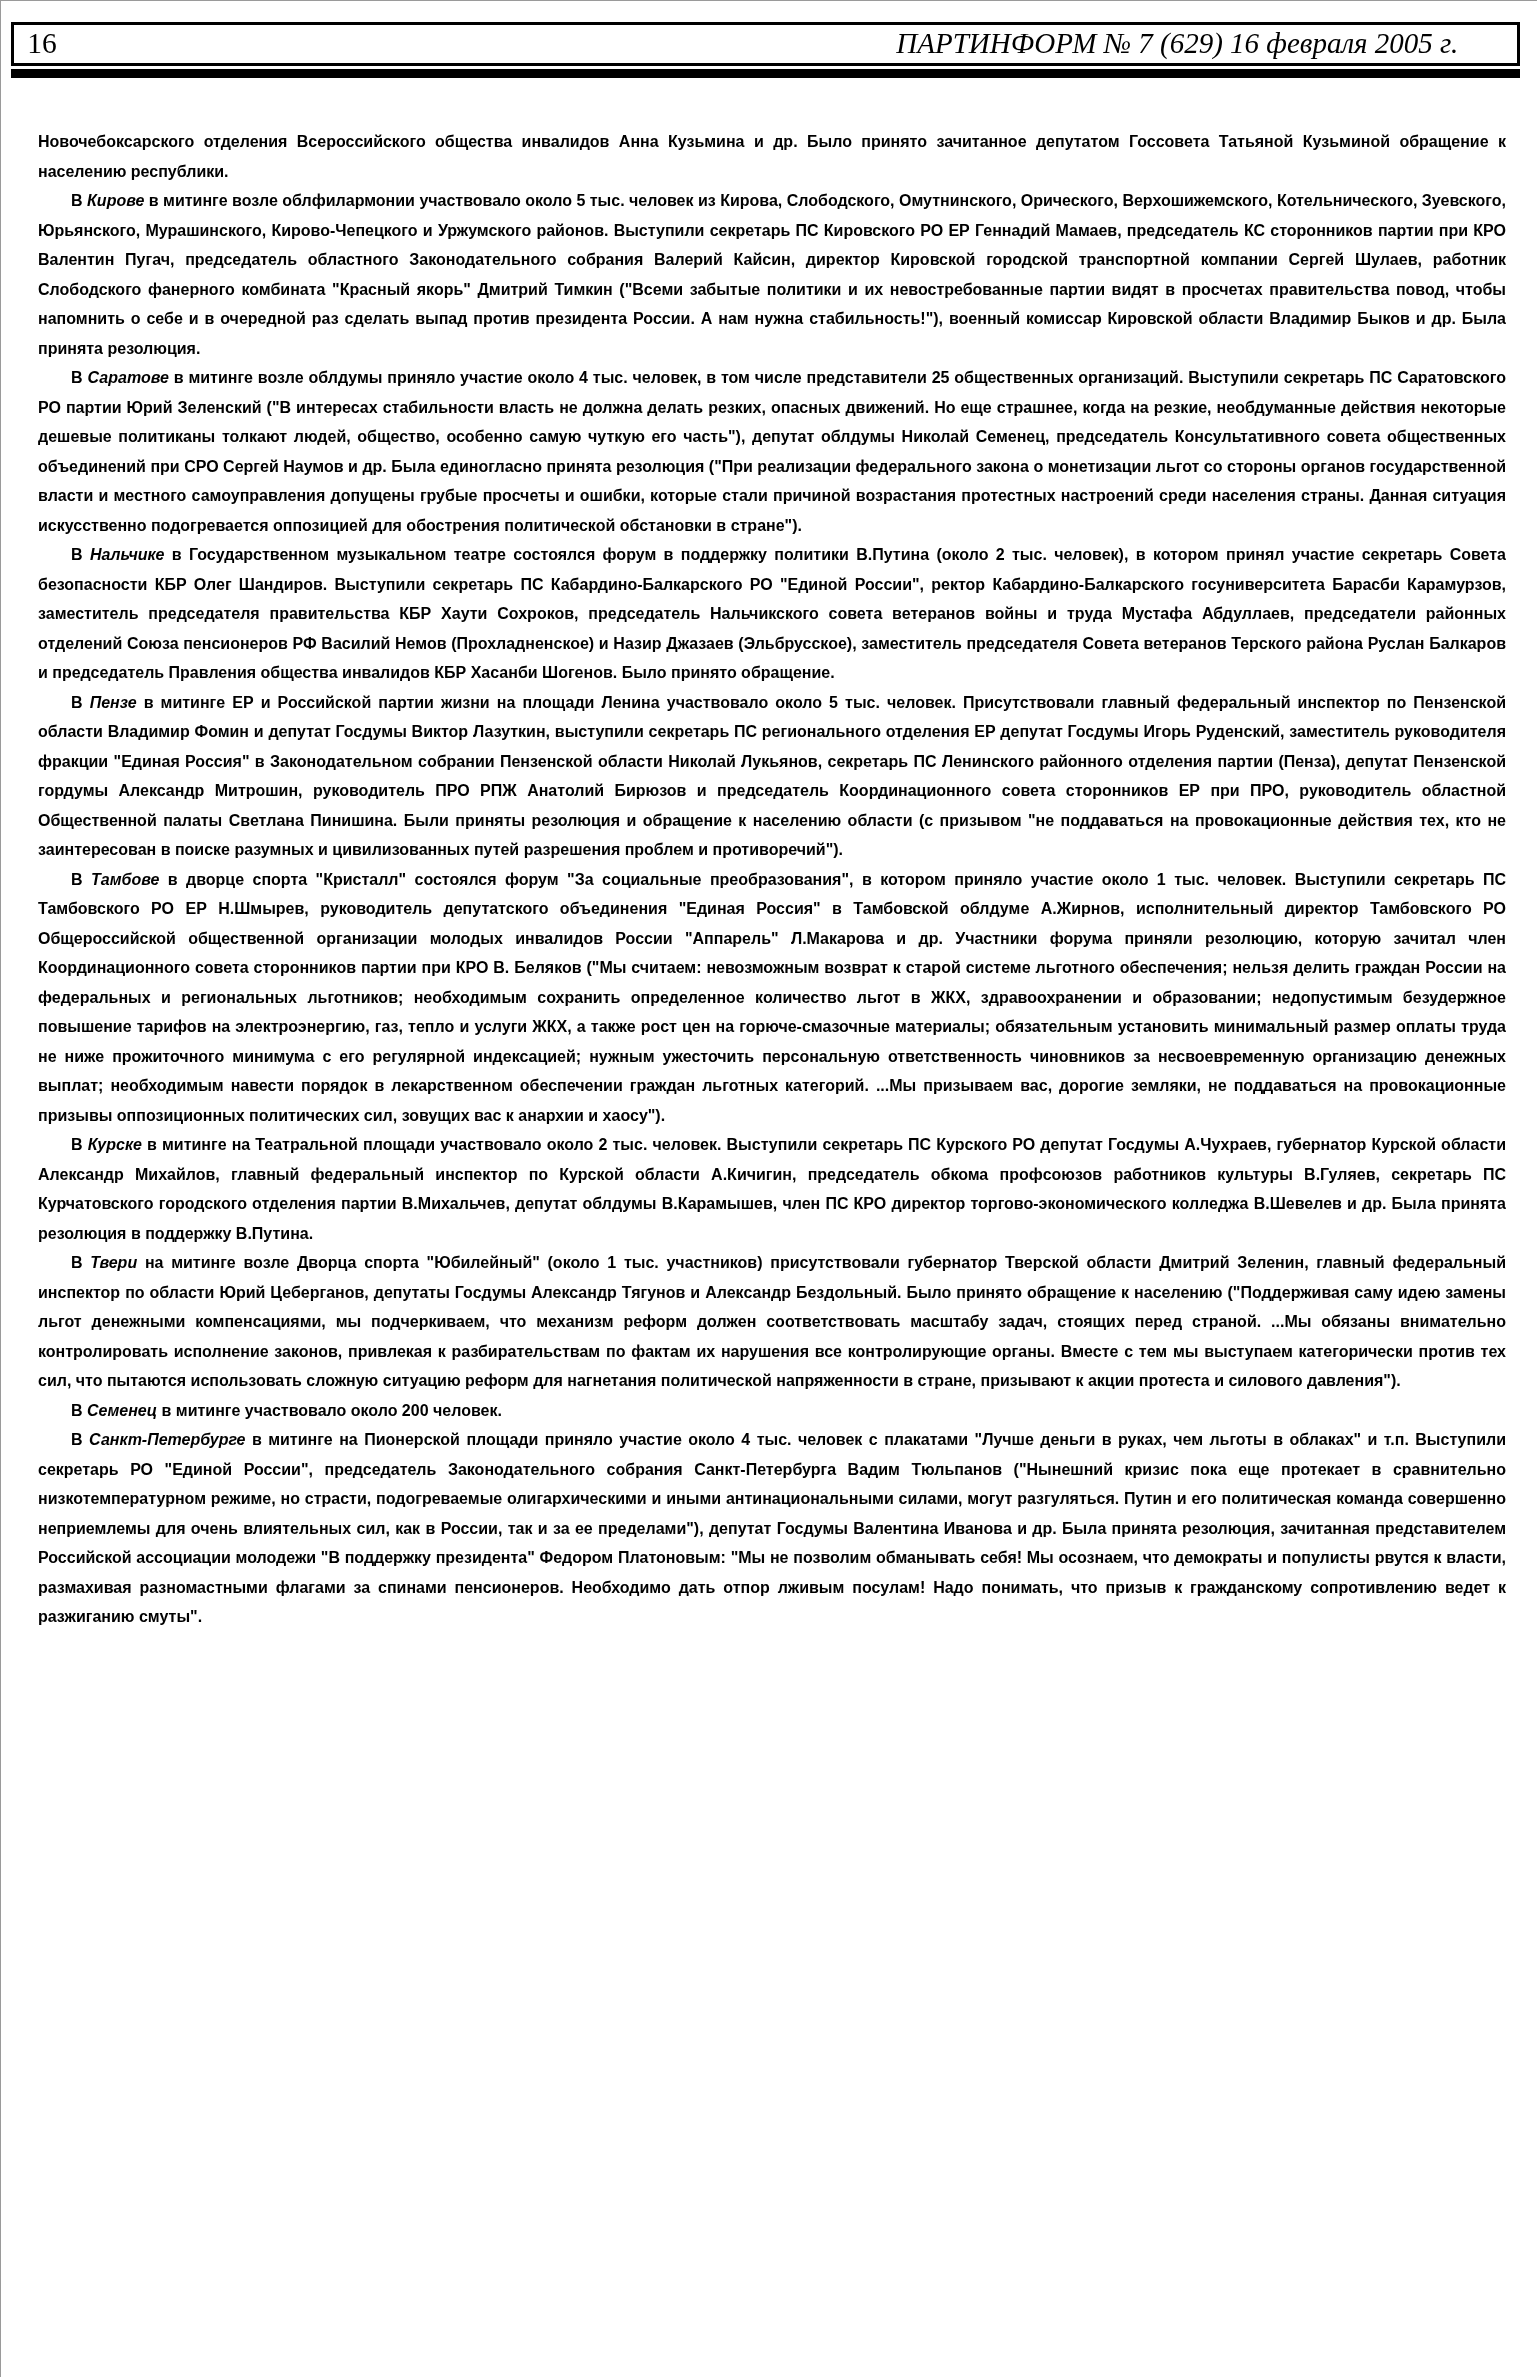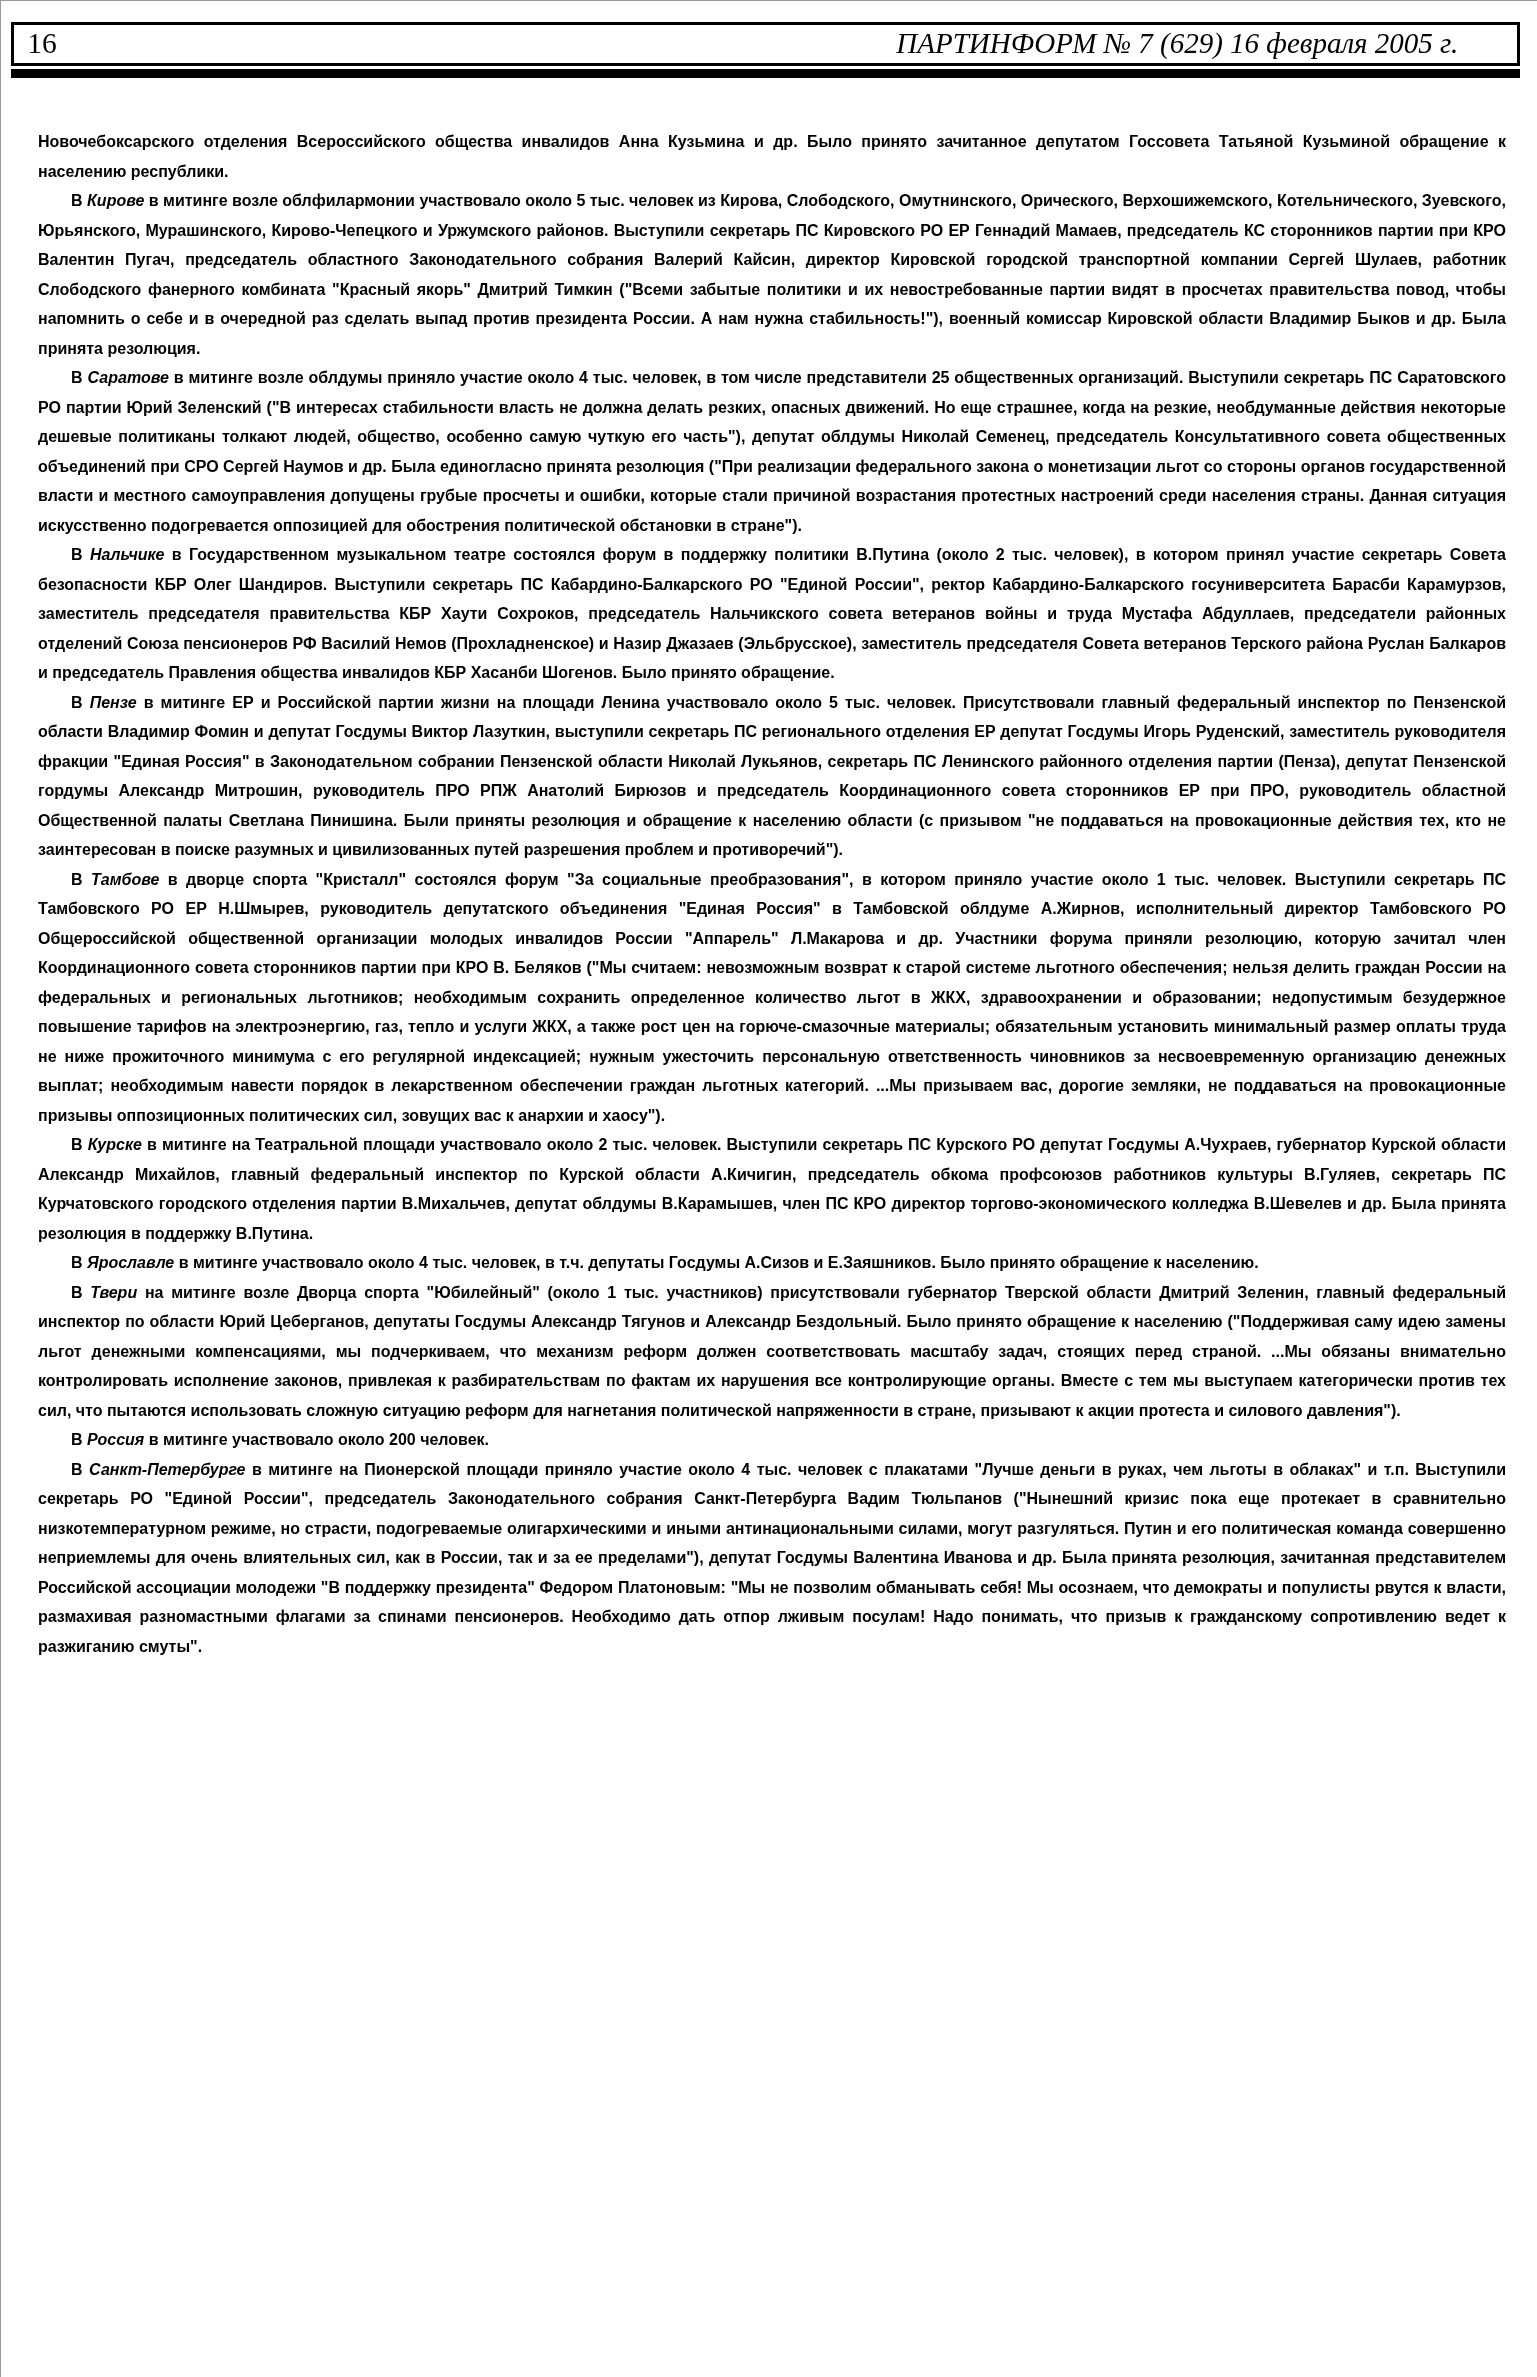"В Ярославле в митинге участвовало" p.para { html: <p><span>В </span><span>Ярославле</span> в митинге участвовало около 4 тыс. человек, в т.ч. депутаты Госдумы А.Сизов и Е.Заяшников. Было принято обращение к населению.</p> -> none }
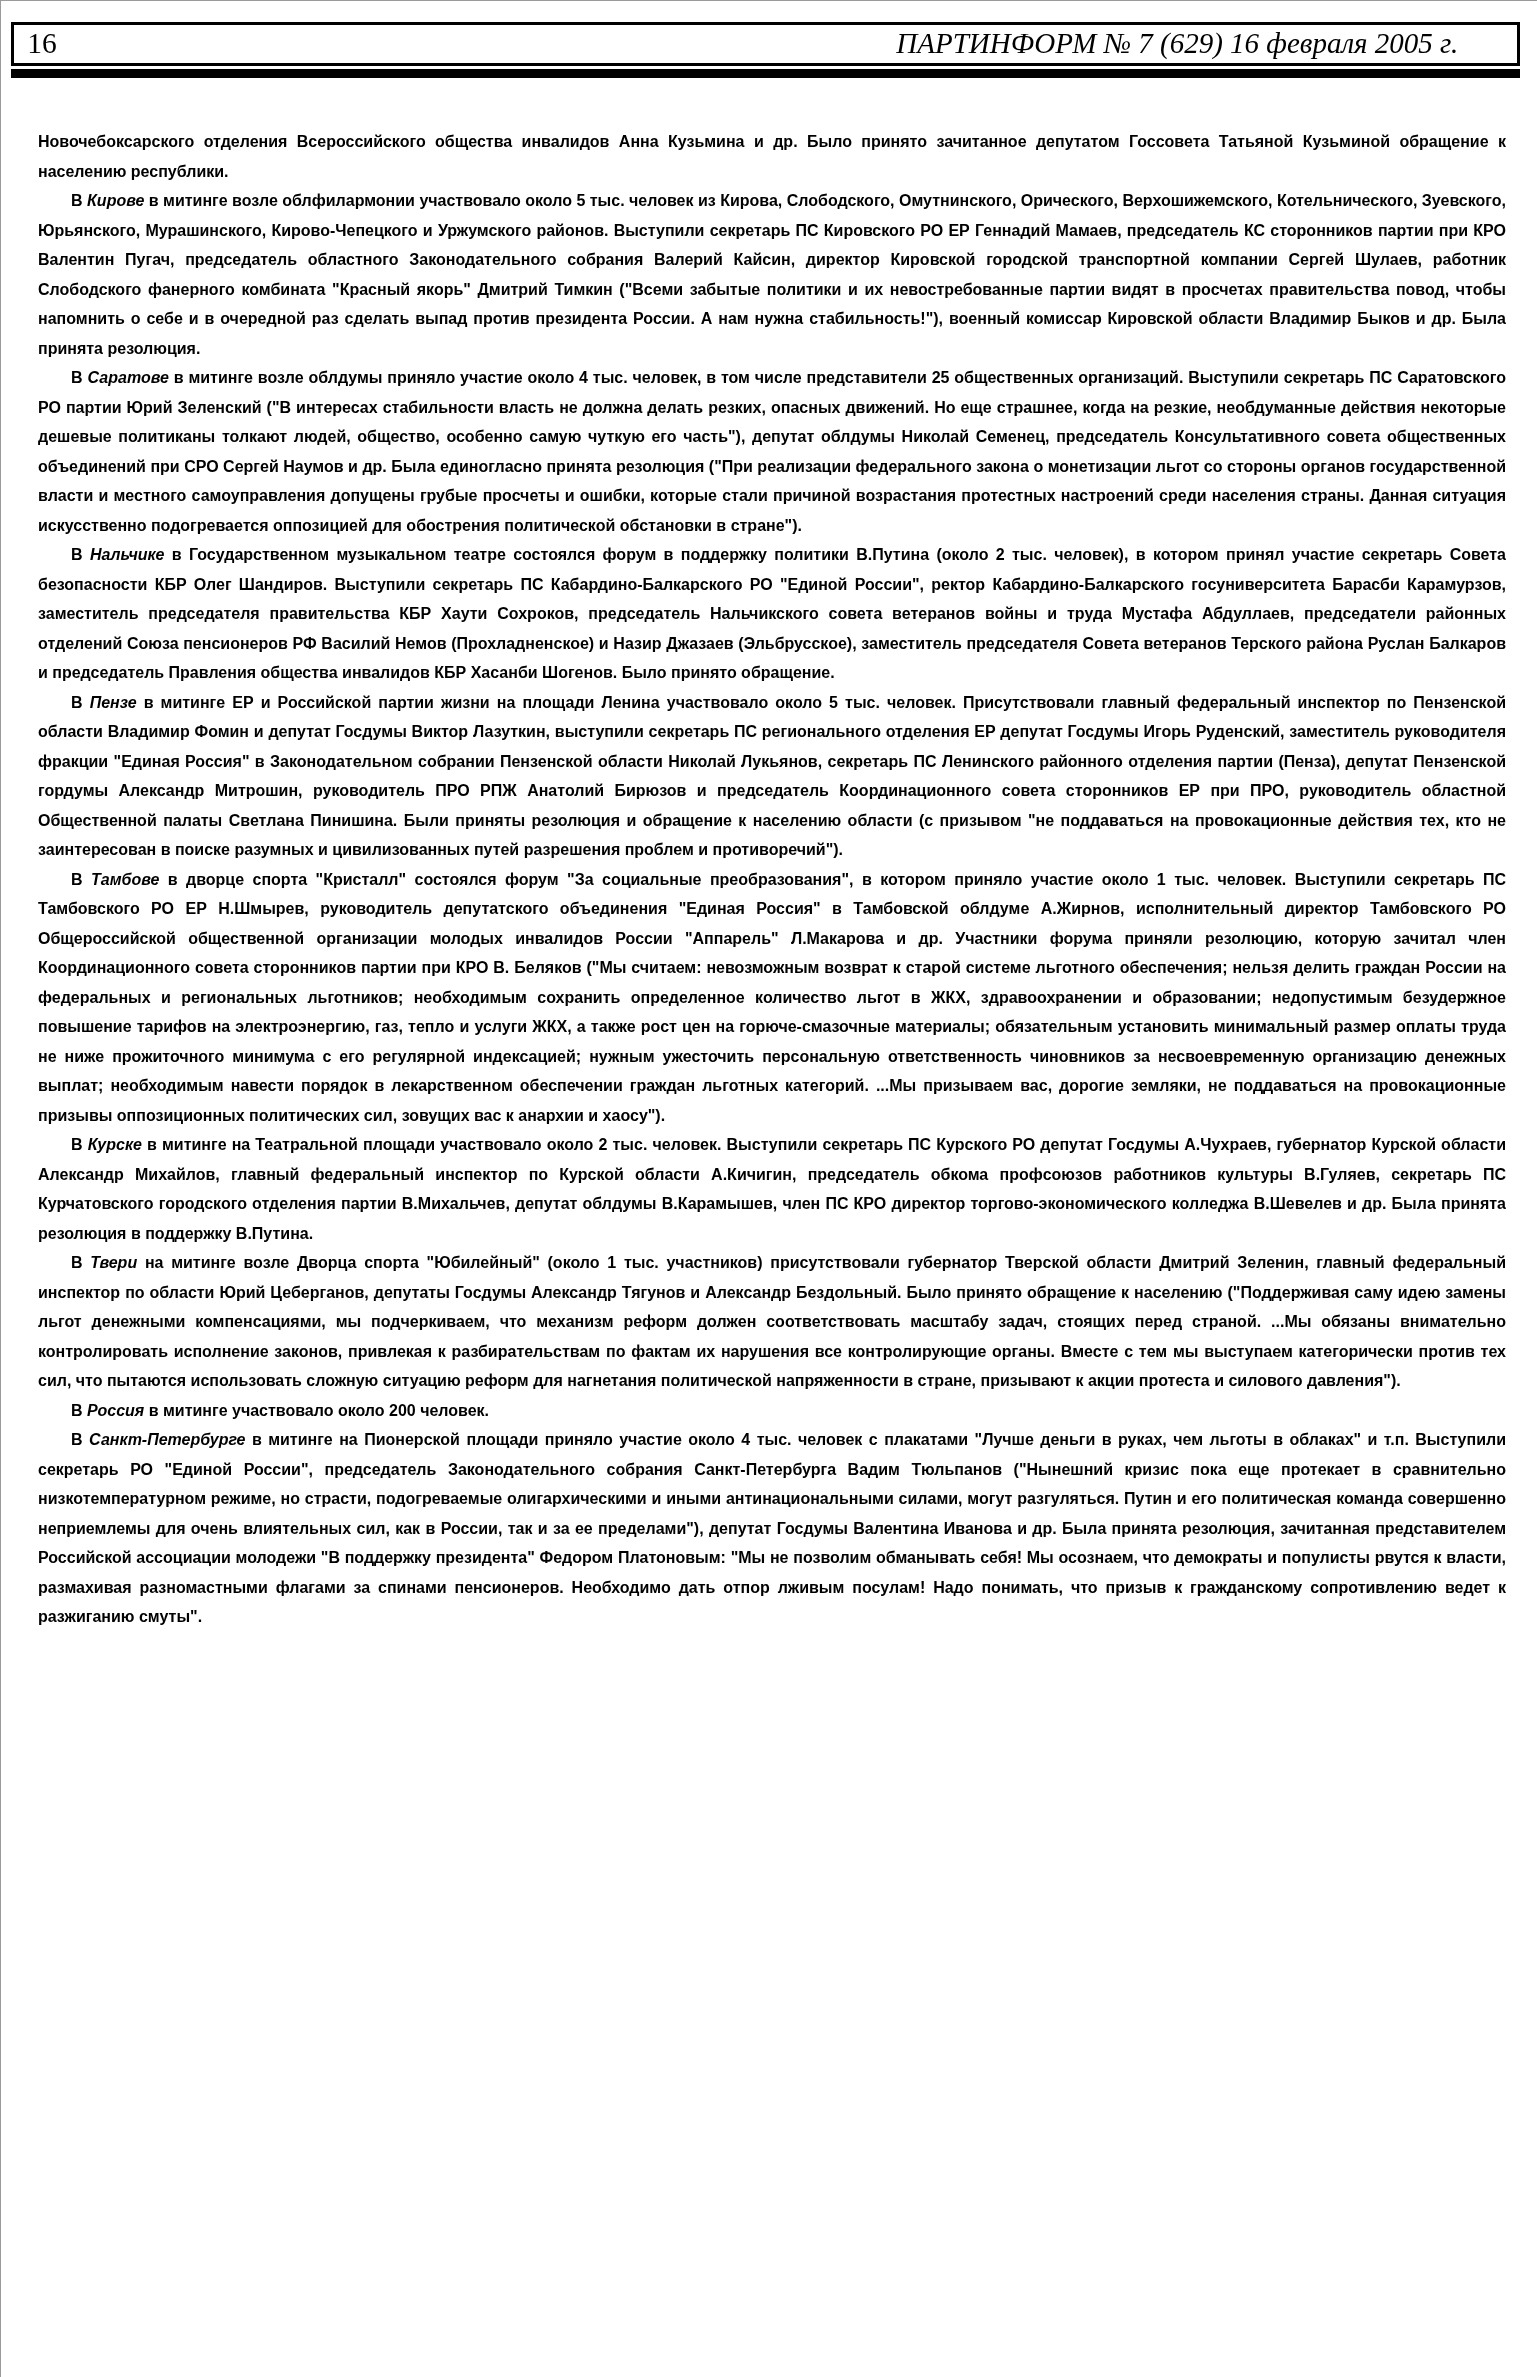"Россия" span.city { text: Россия -> Семенец }
